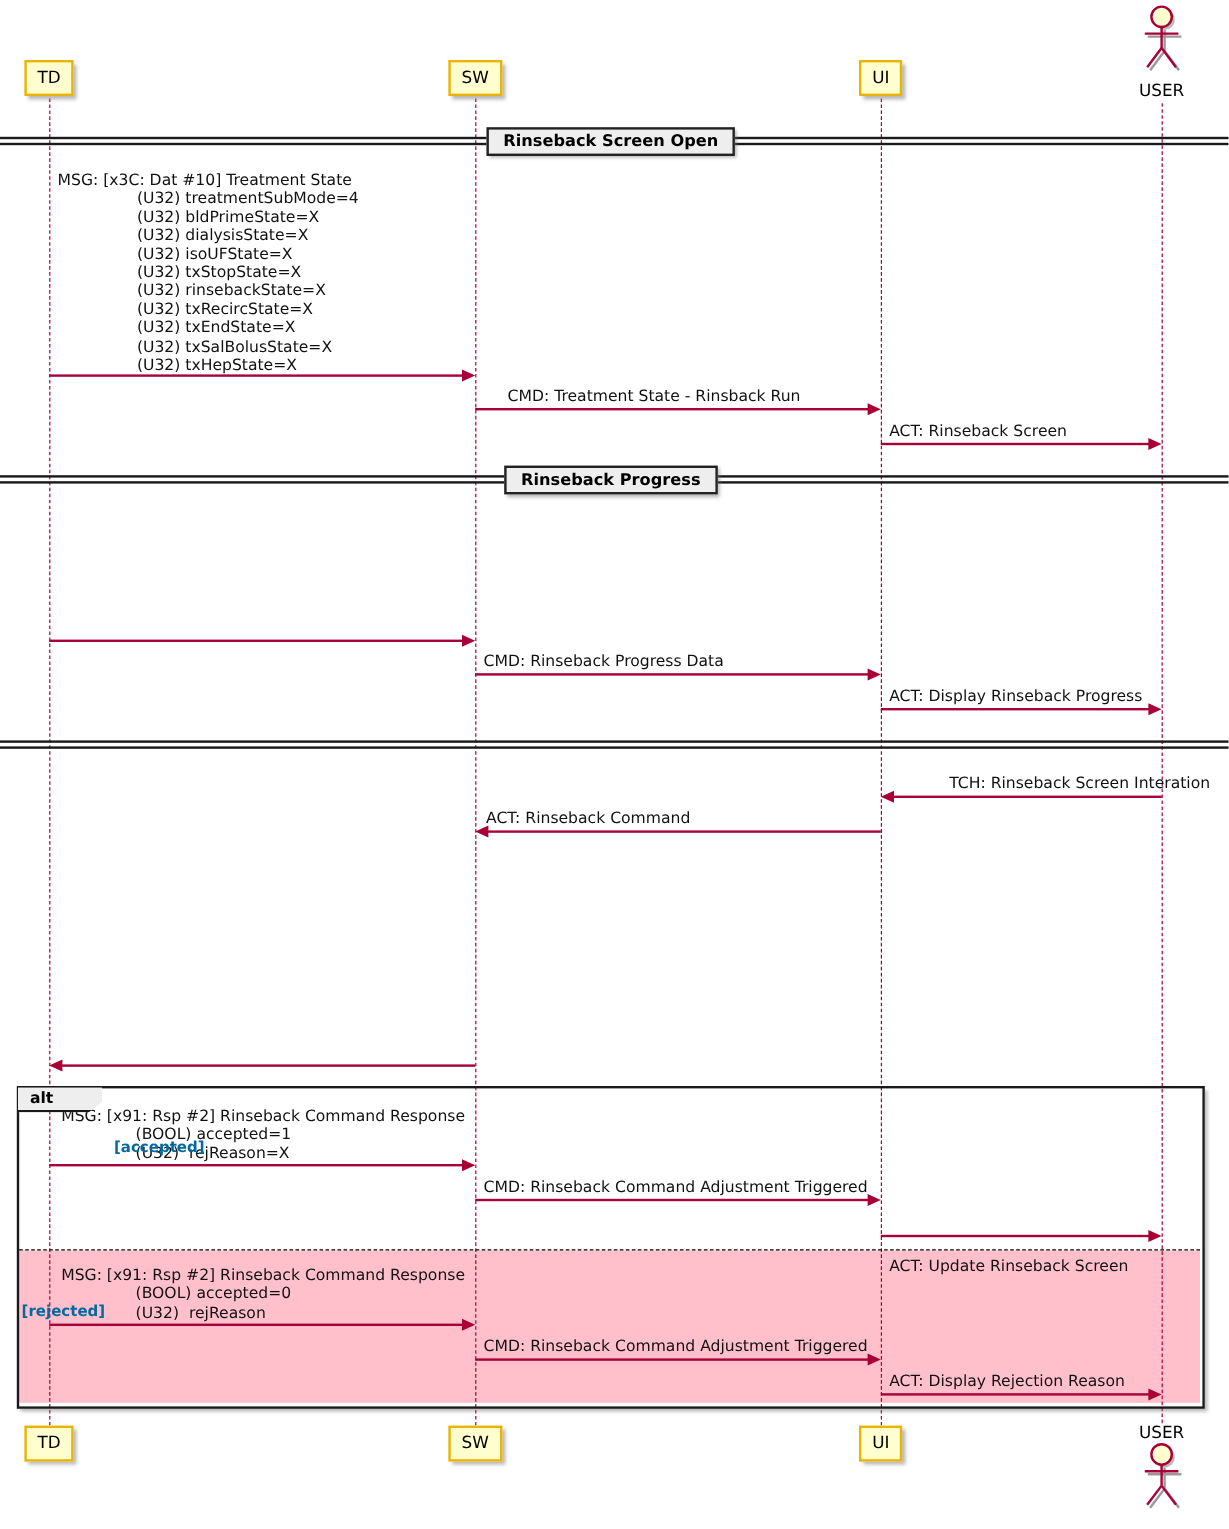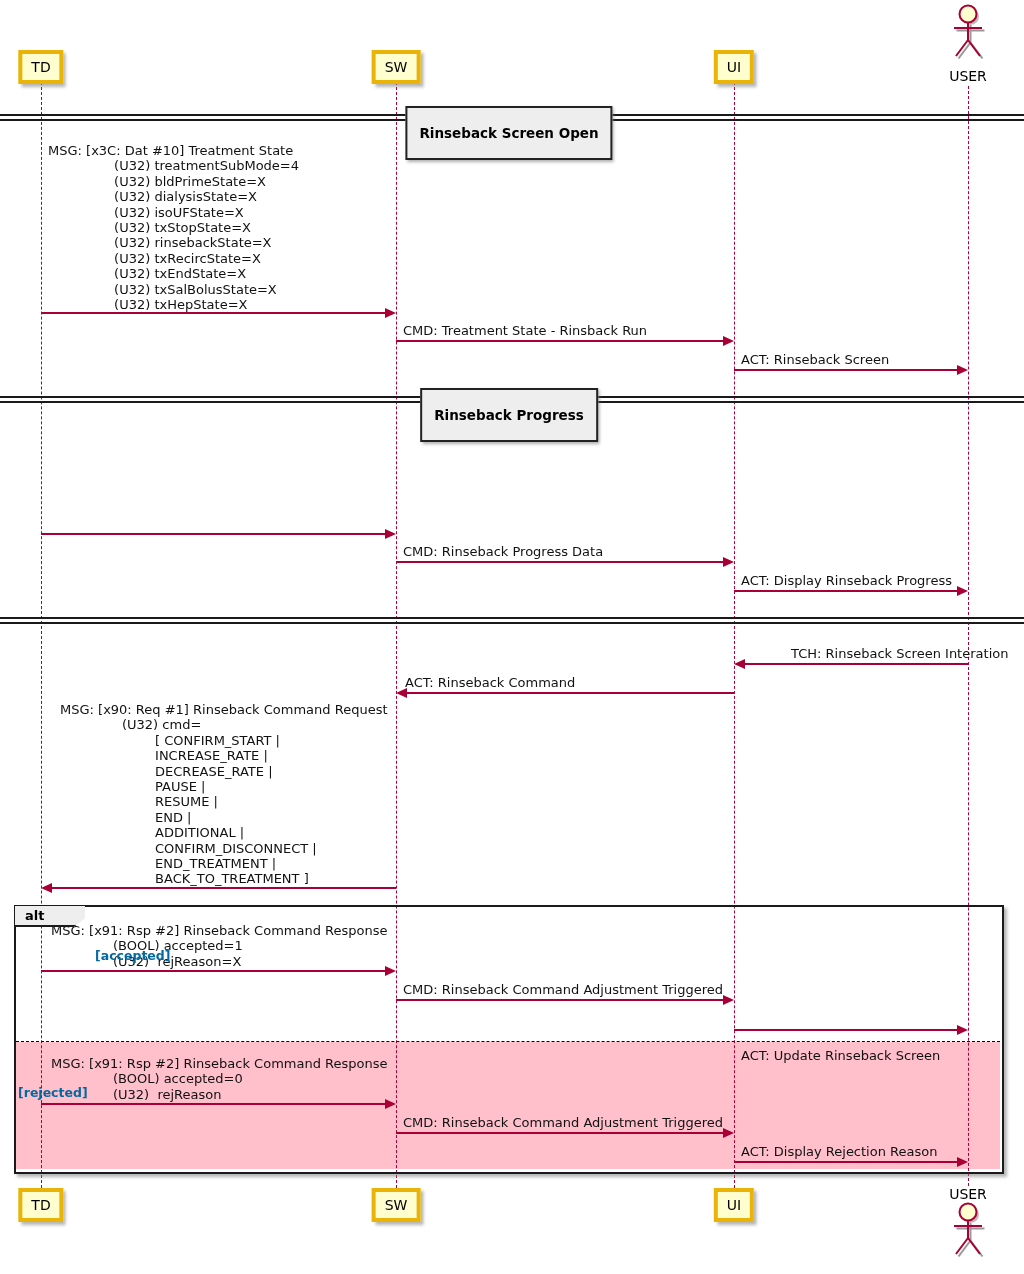"TD" .pbox { border: 4px solid #eab308 -> 2px solid #eab308 }
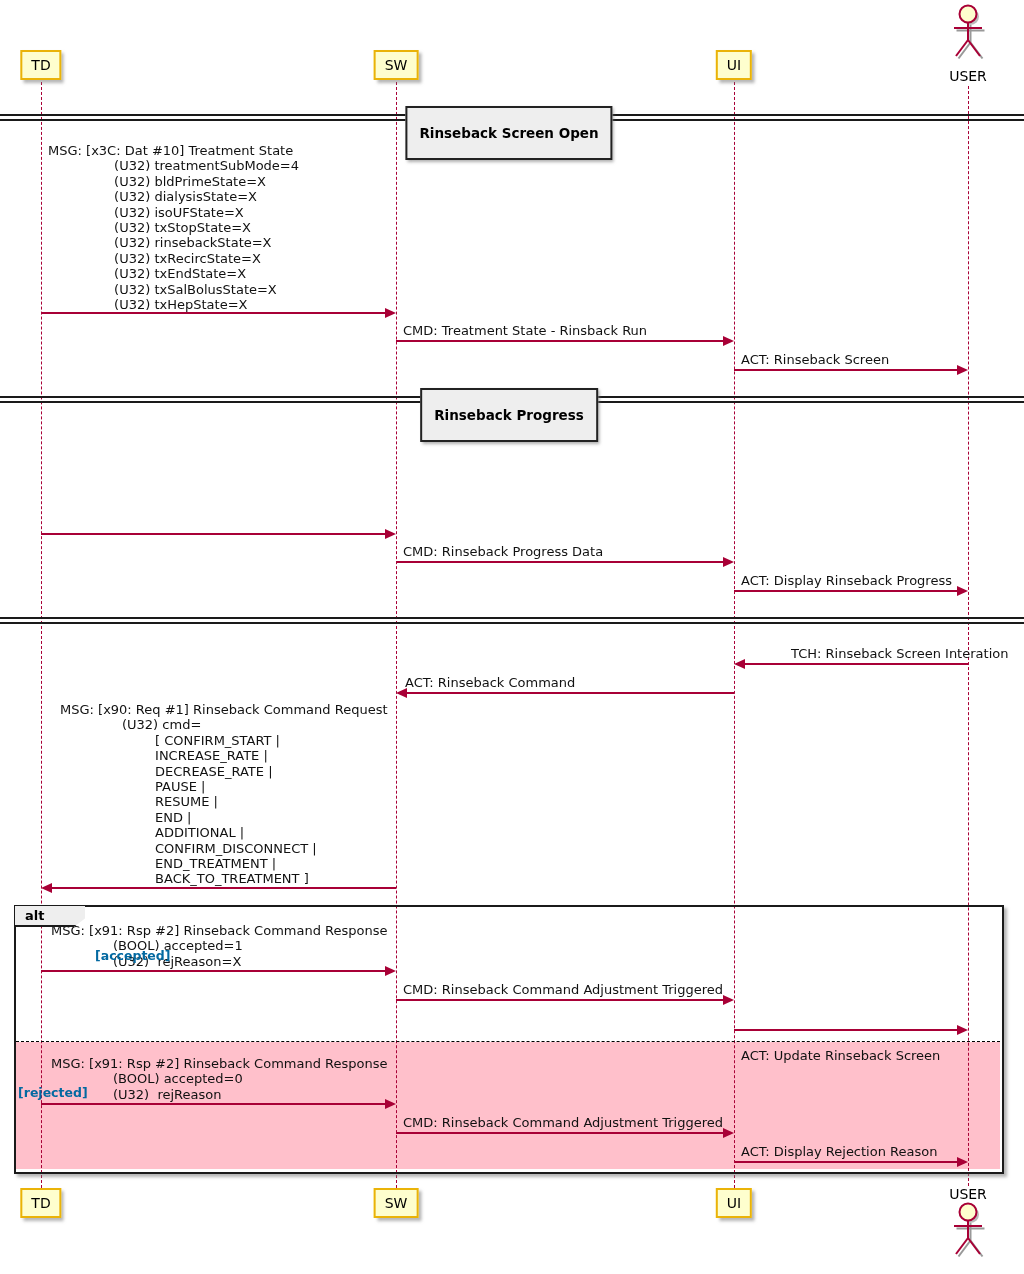"Rinseback Screen Open" .divlabel { padding: 17px 12px -> 2px 12px }
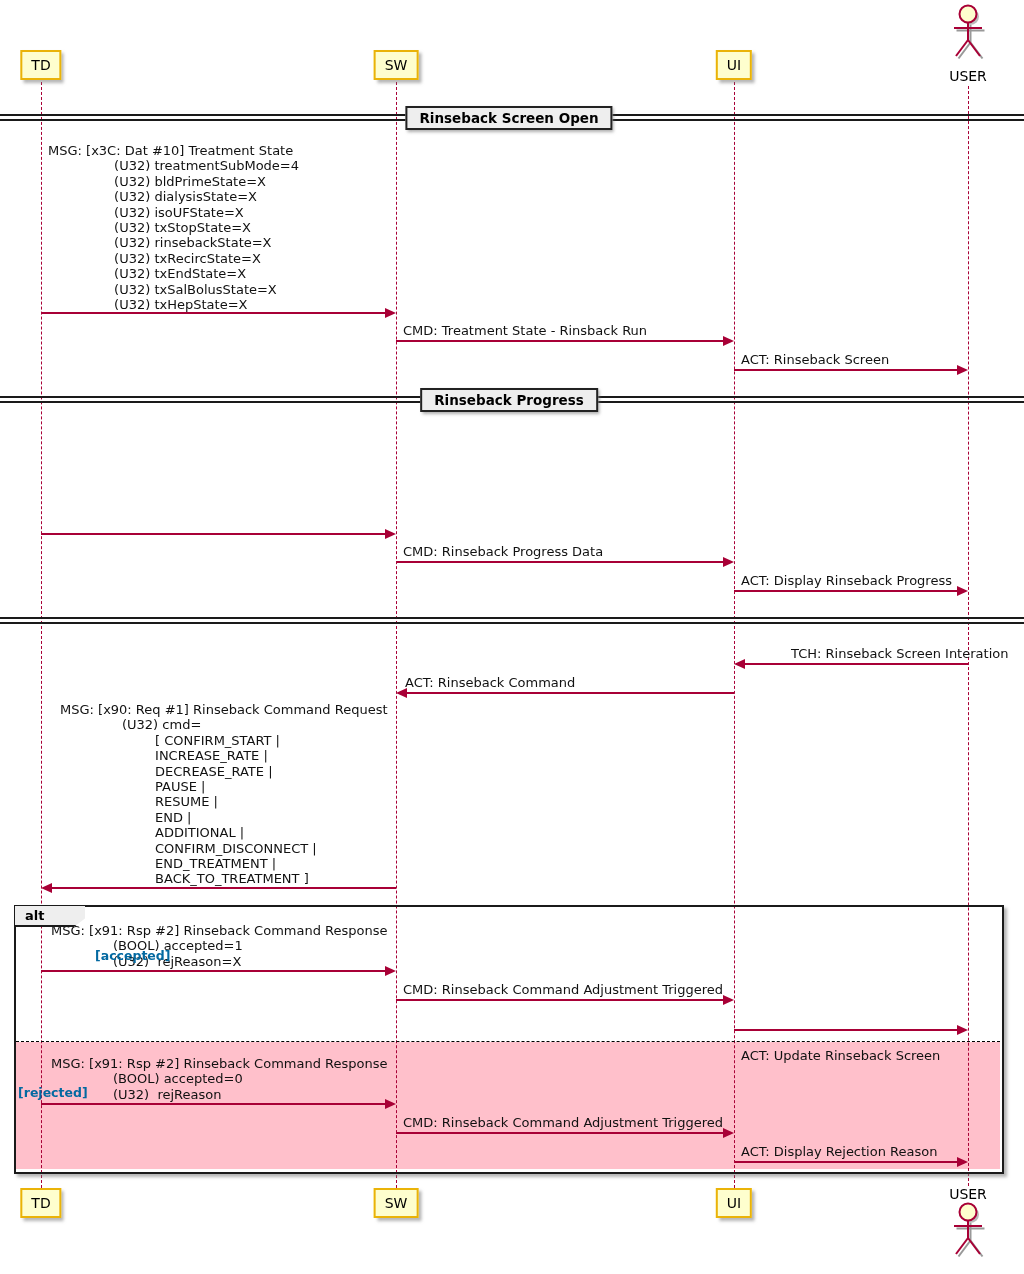"CMD: Treatment State - Rinsback" div.msgtext { left: 403px -> 423px }
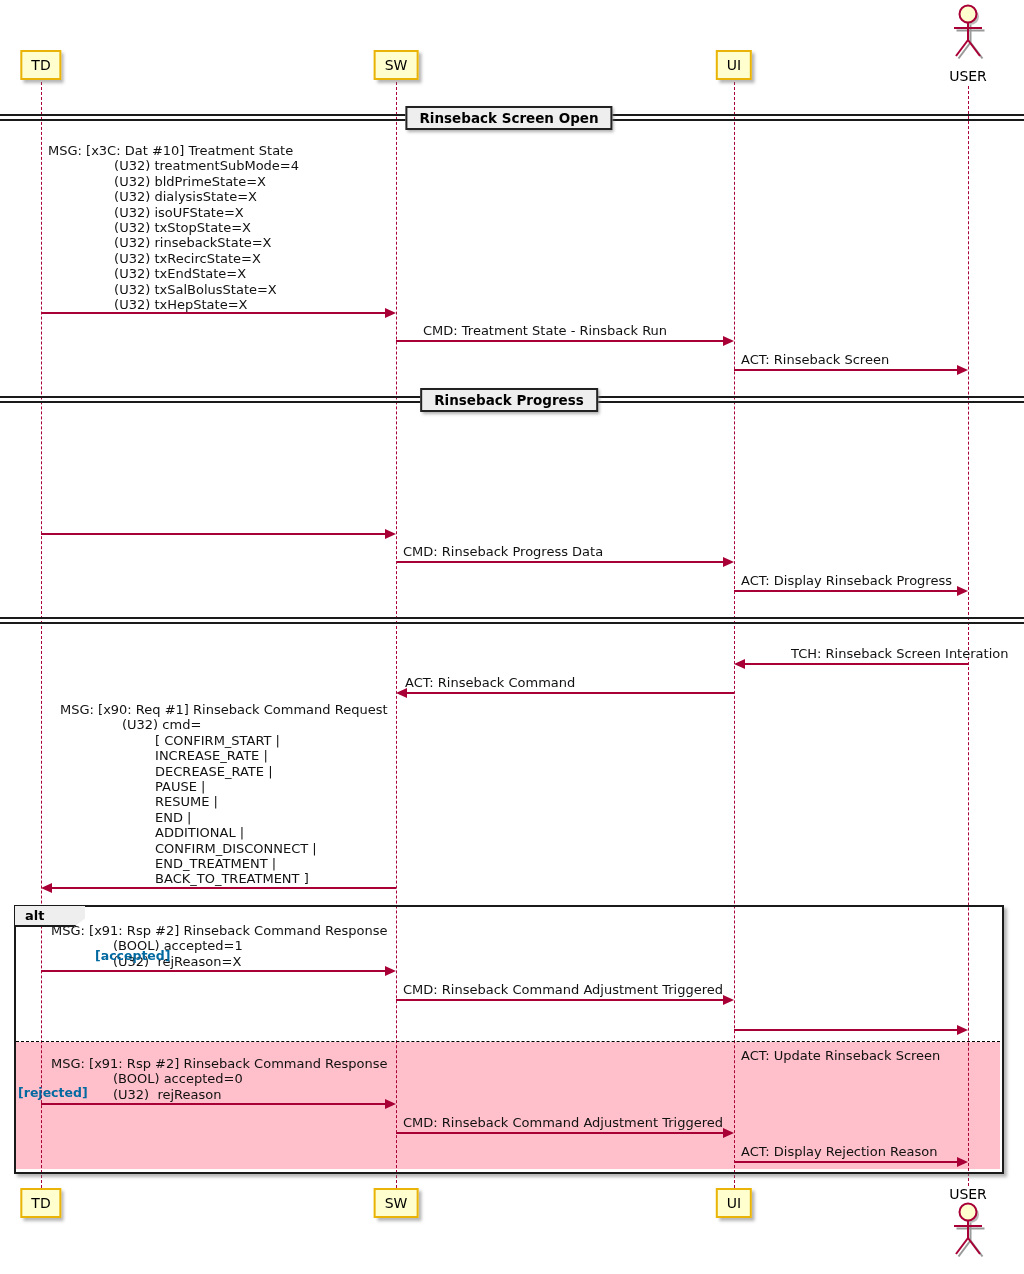"MSG: [x90: Req #1] Rinseback" div.msgtext { html: <div>MSG: [x90: Req #1] Rinseback Command Request (U32) cmd= [ CONFIRM_START | INCREASE_RATE | DECREASE_RATE | PAUSE | RESUME | END | ADDITIONAL | CONFIRM_DISCONNECT | END_TREATMENT | BACK_TO_TREATMENT ]</div> -> none }
